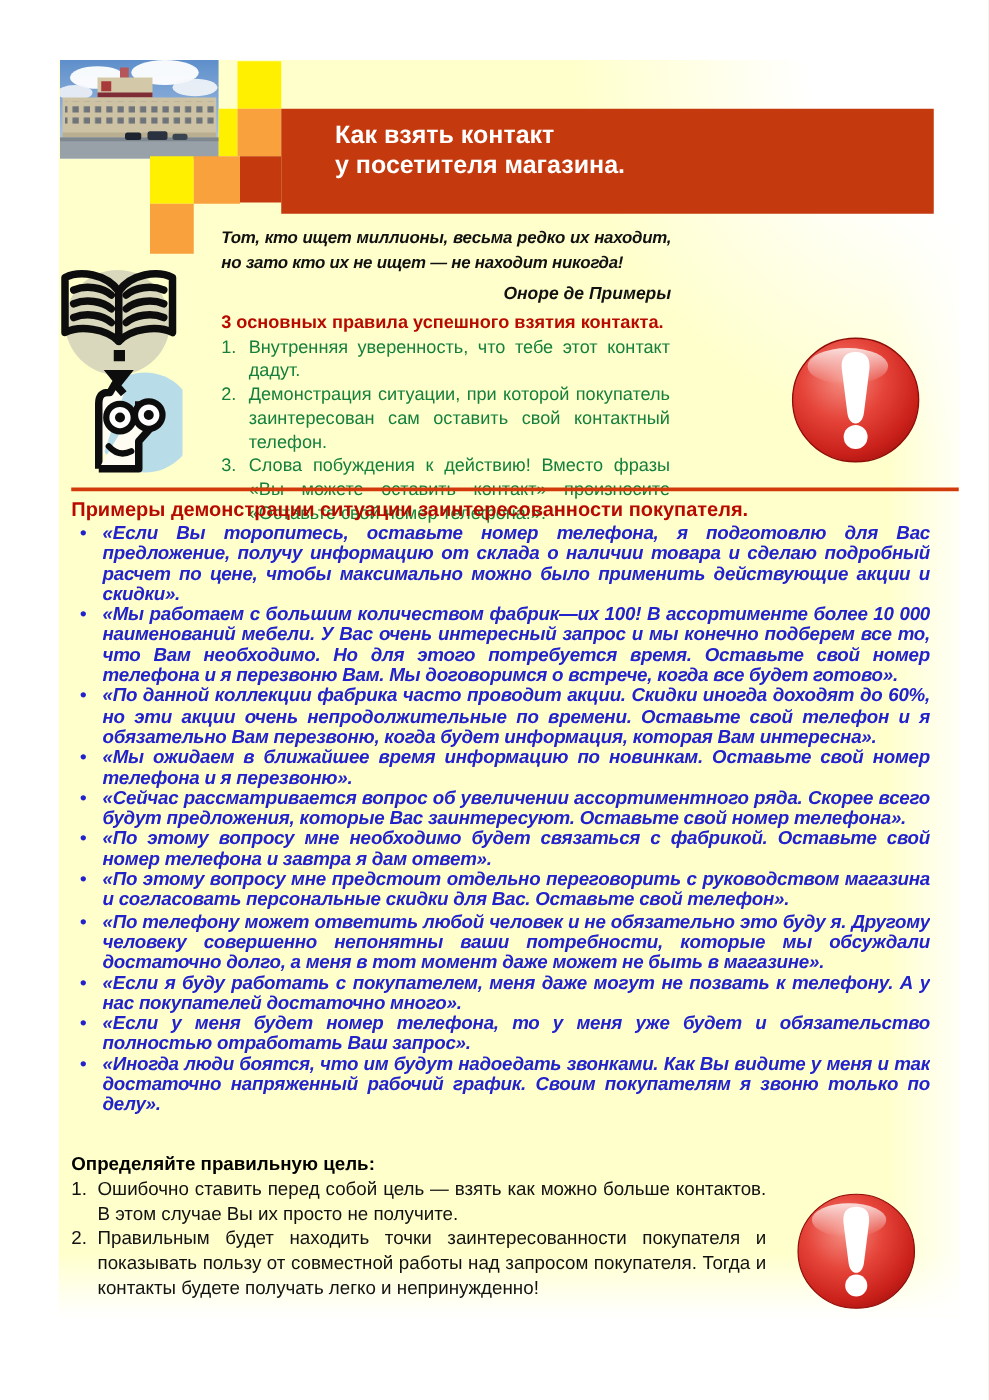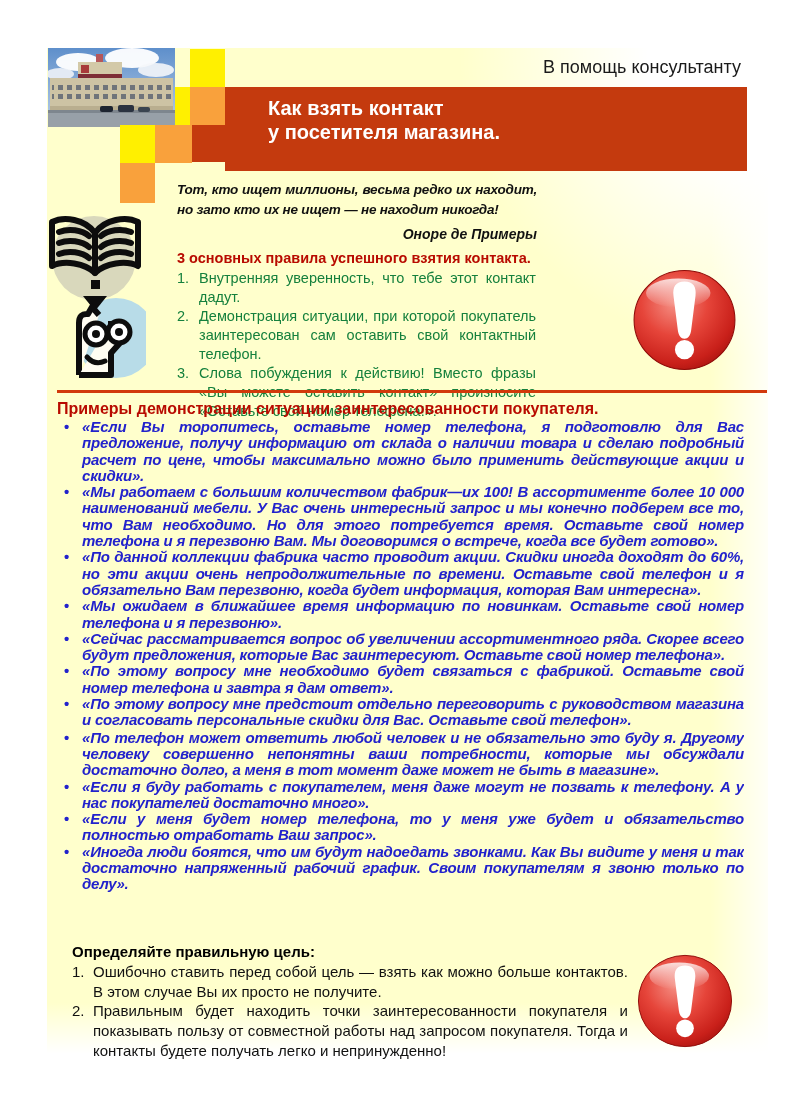"В помощь консультанту" div.tagline { html: <div>В помощь консультанту</div> -> none }
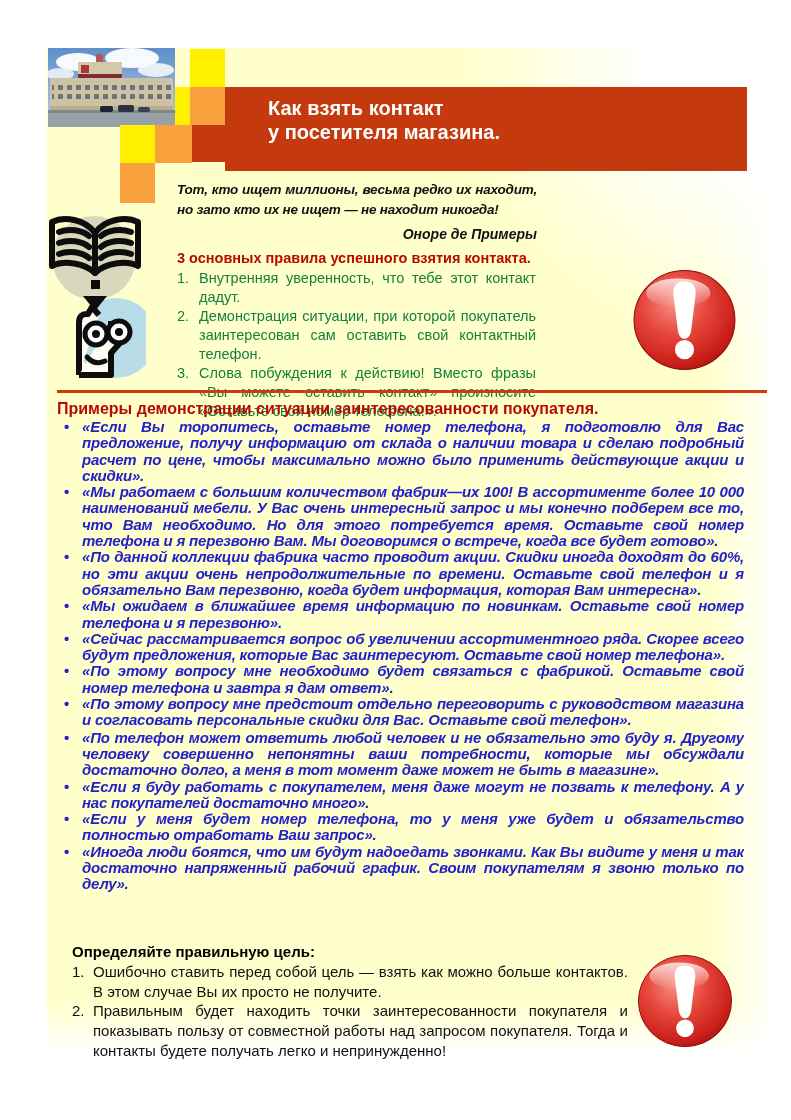"«По телефон может ответить любой" li { text: телефон -> телефону }
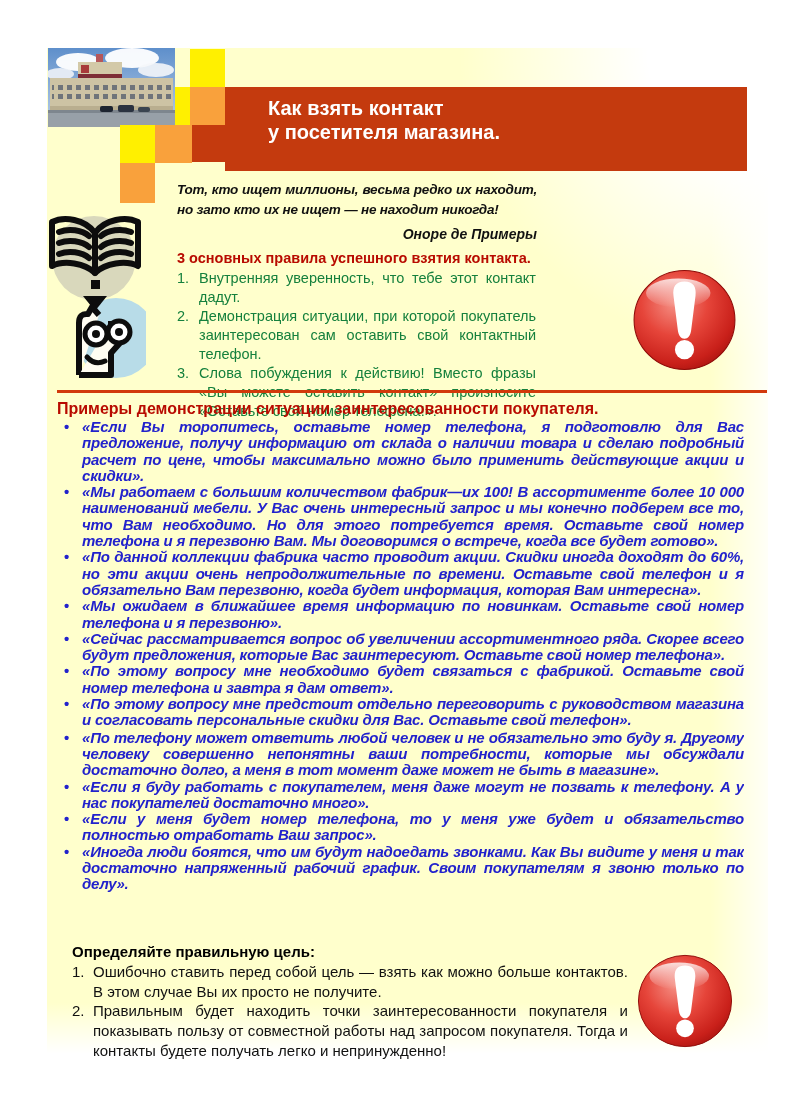"Определяйте правильную цель:" .goal { left: 72px -> 57px; margin-top: 20px -> none }
